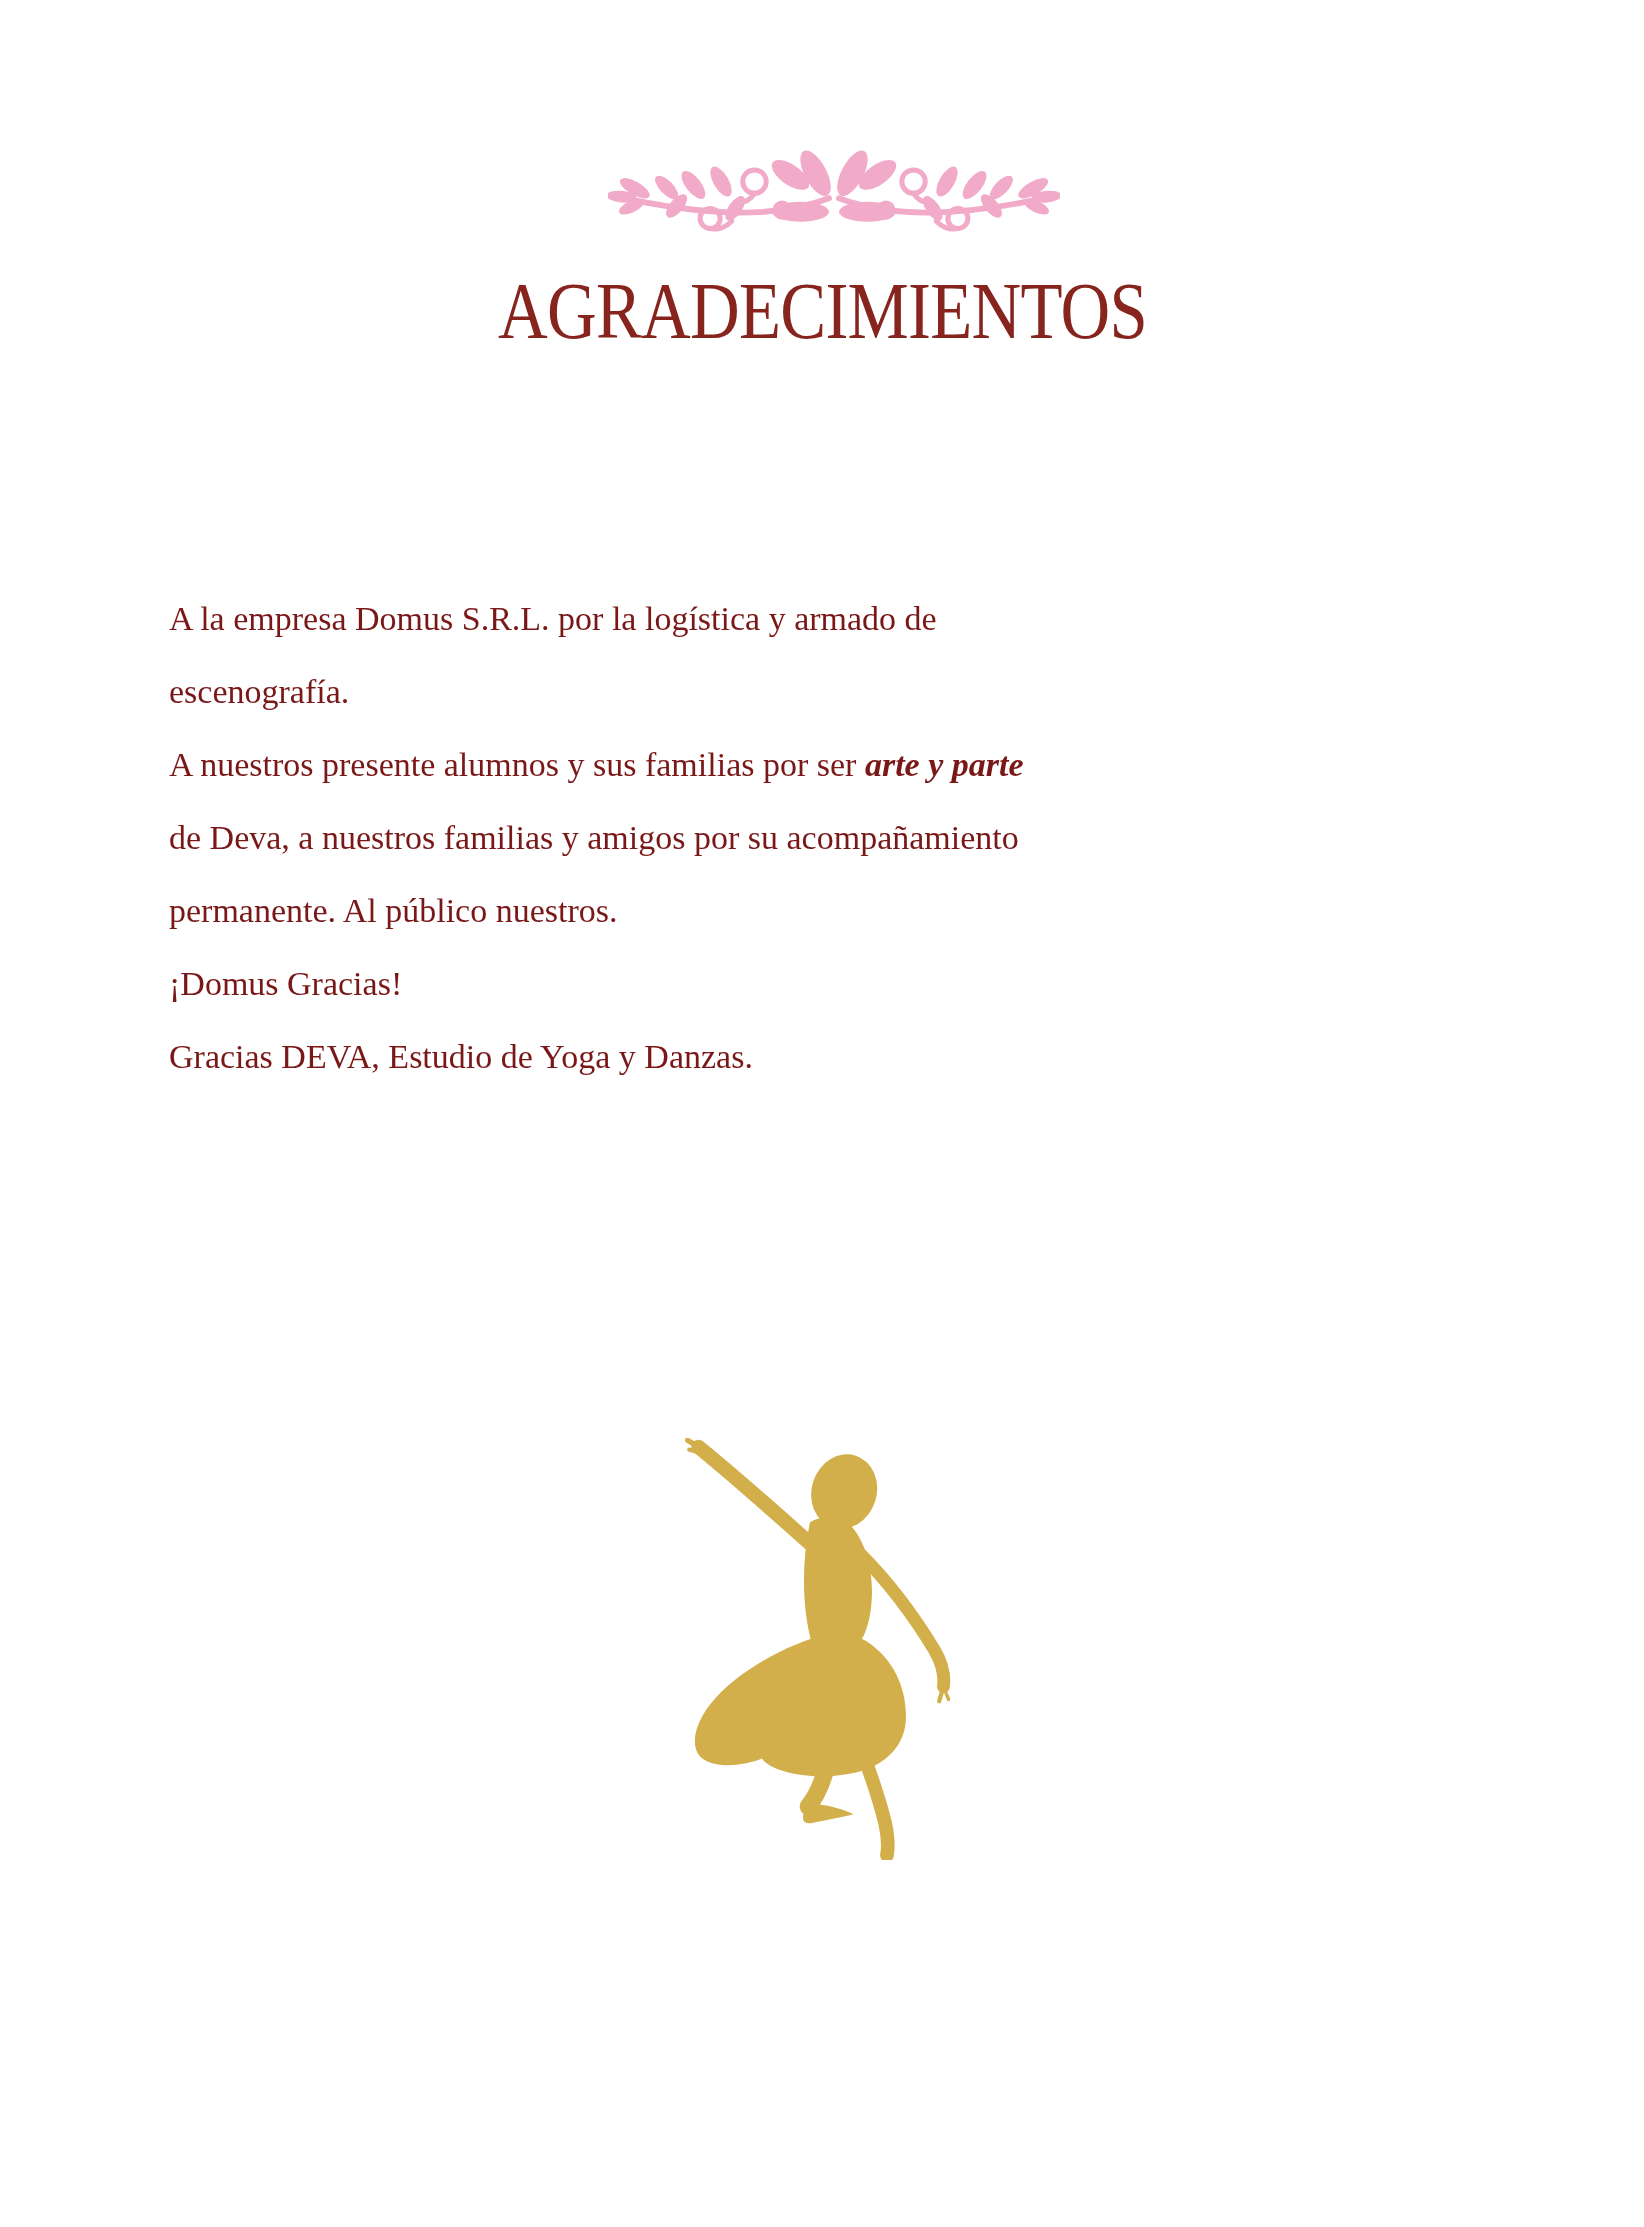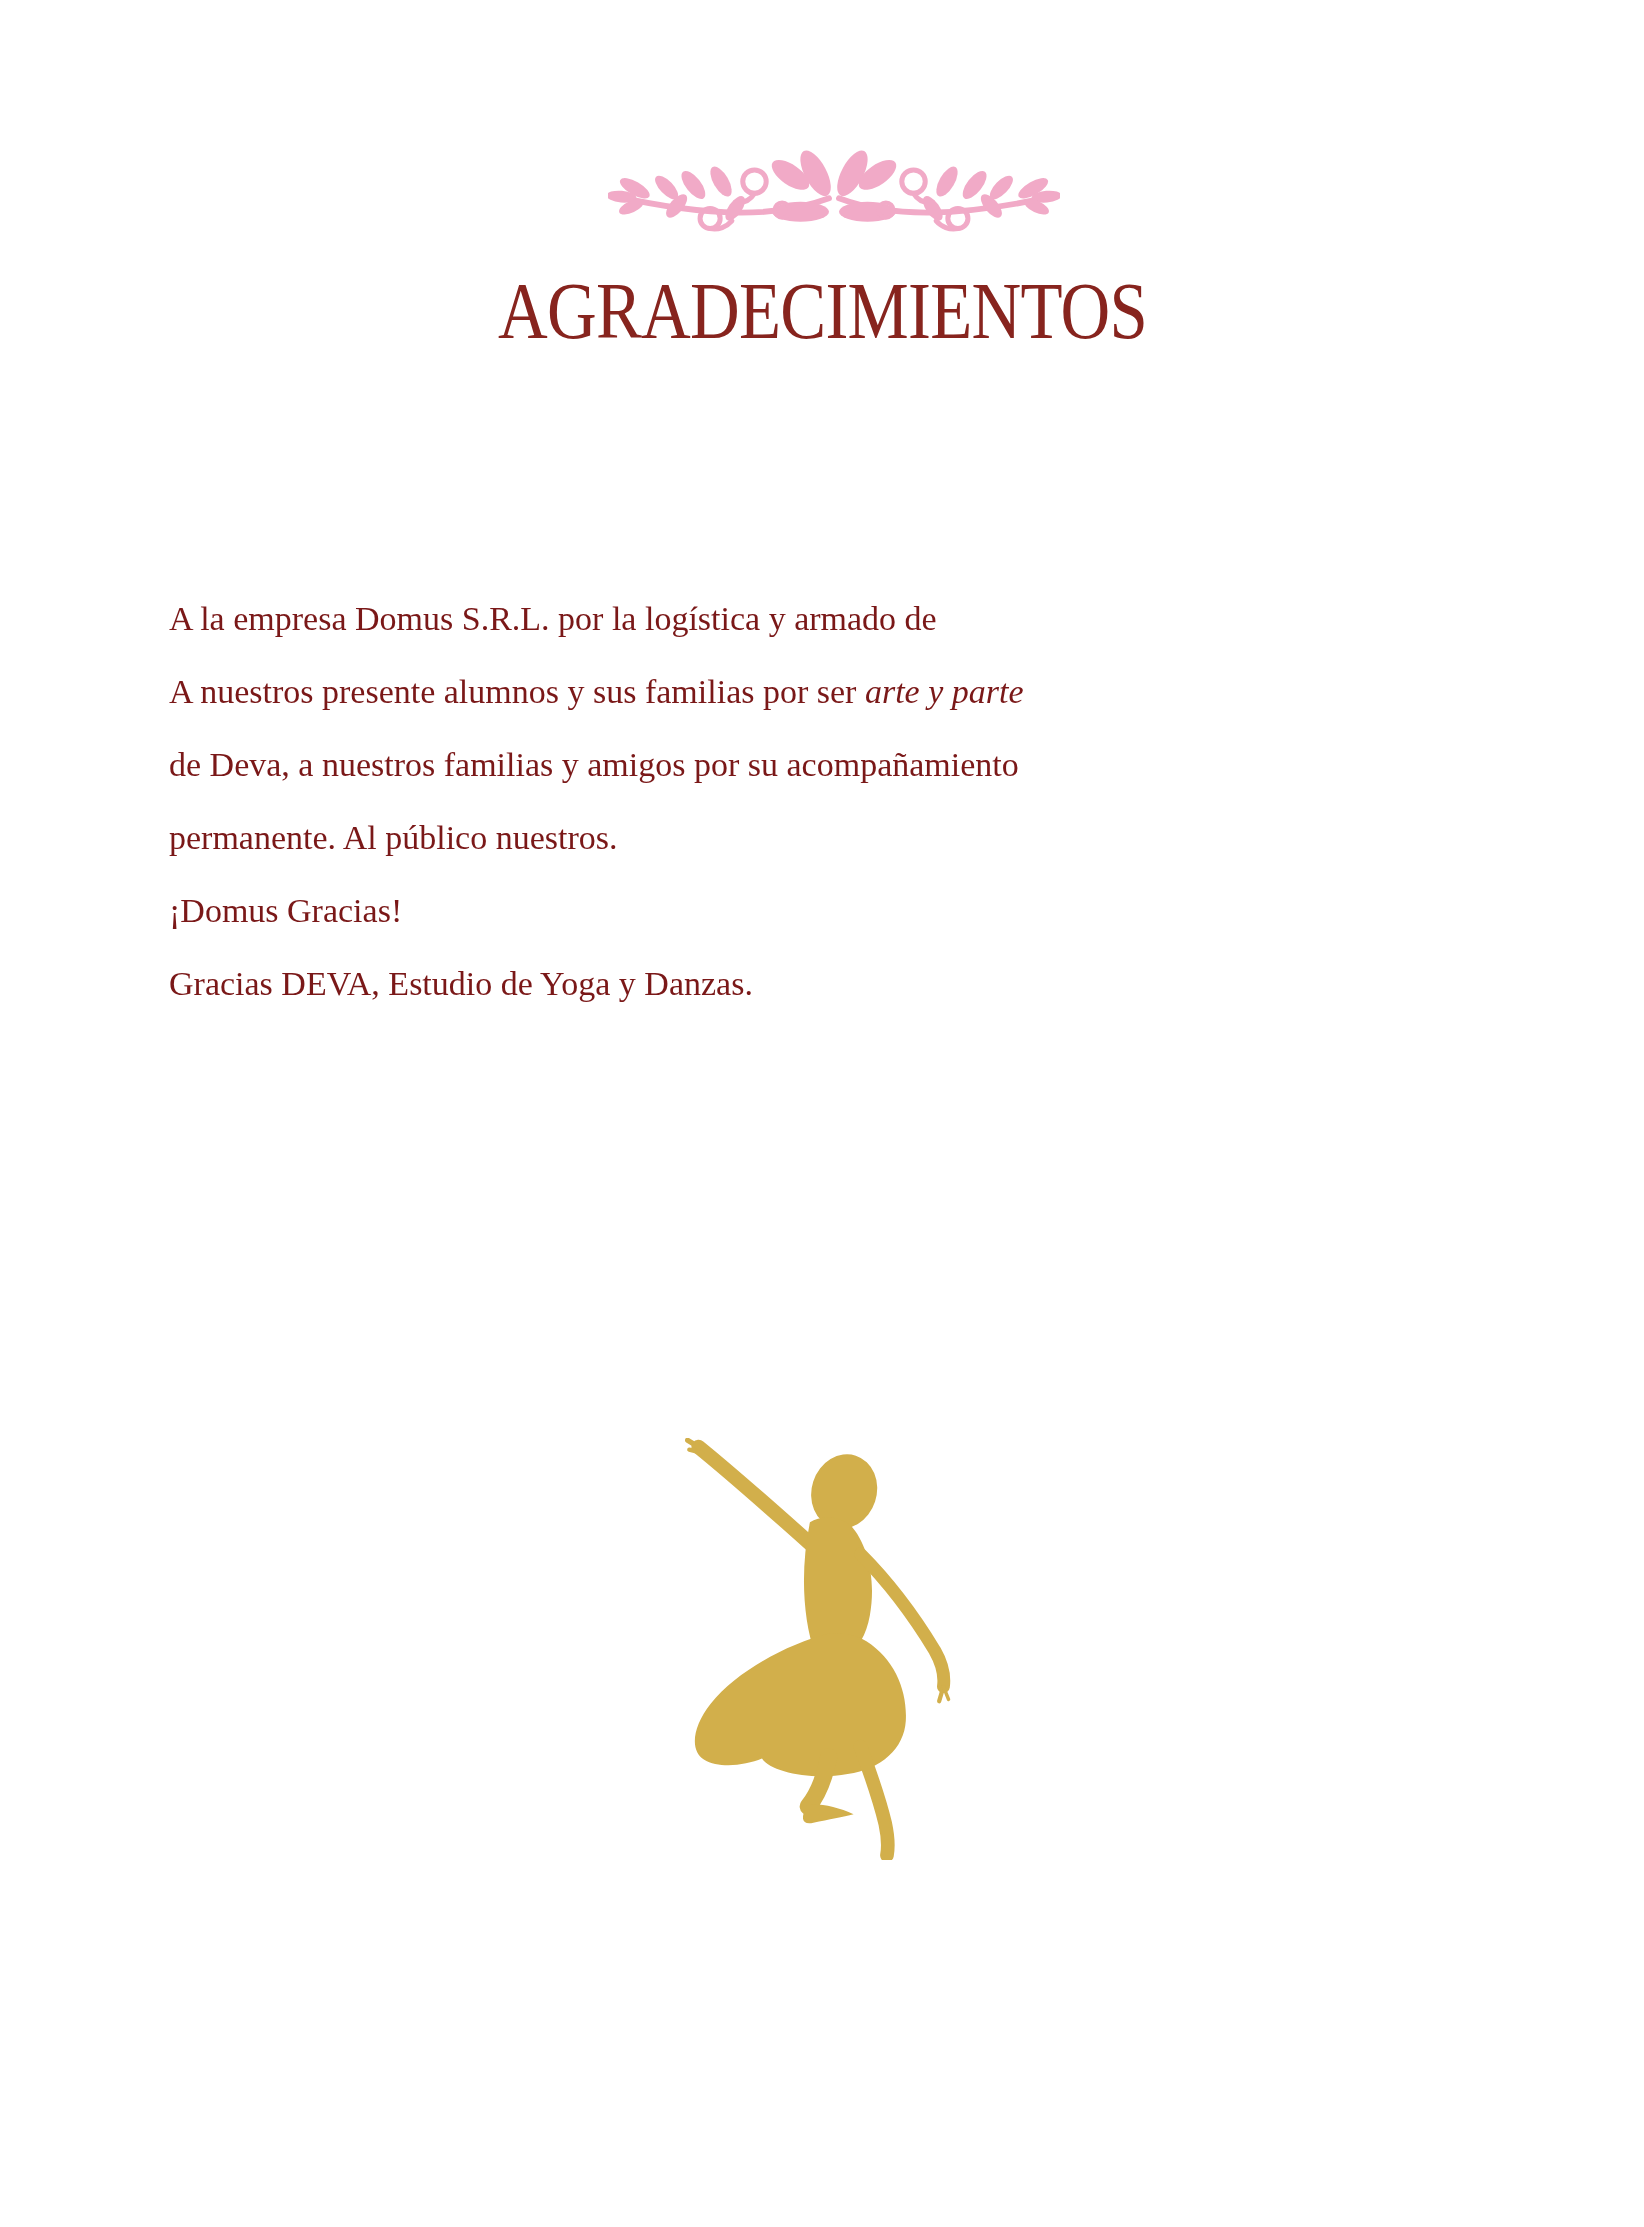"escenografía." div.line { html: none -> <div><span>escenografía.</span></div> }
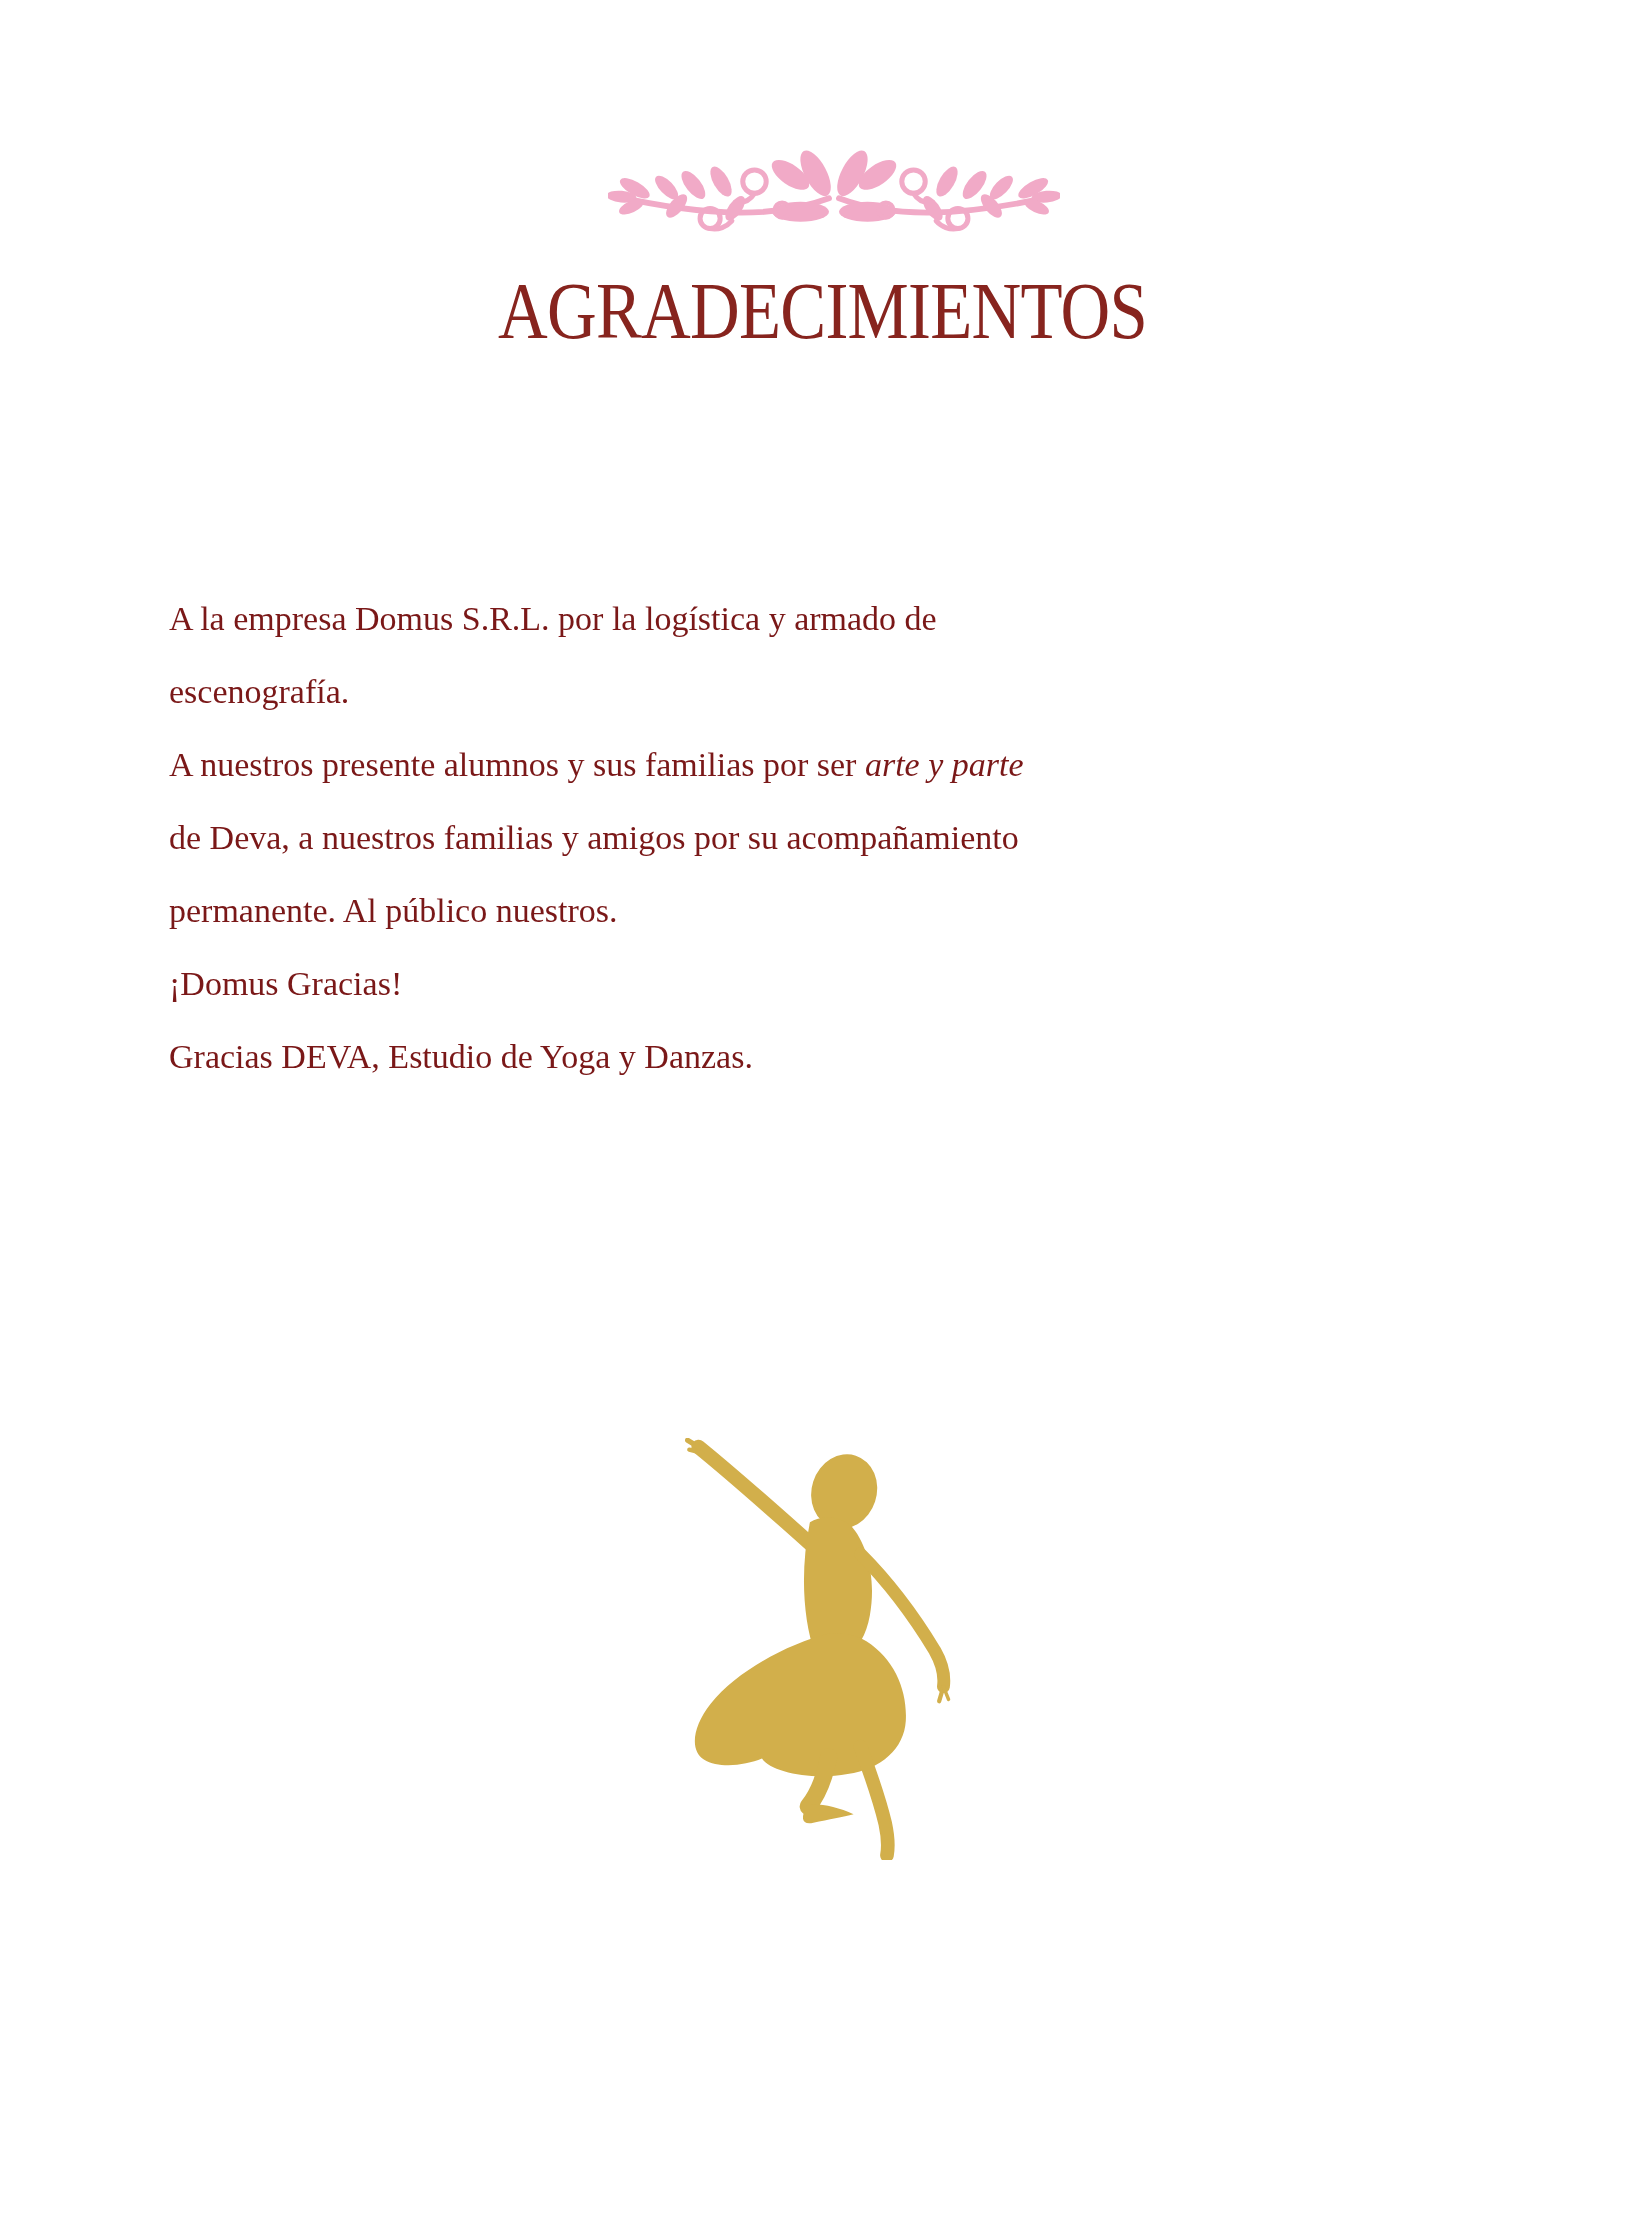"arte y parte" .body-text .italic { font-weight: none -> bold }
